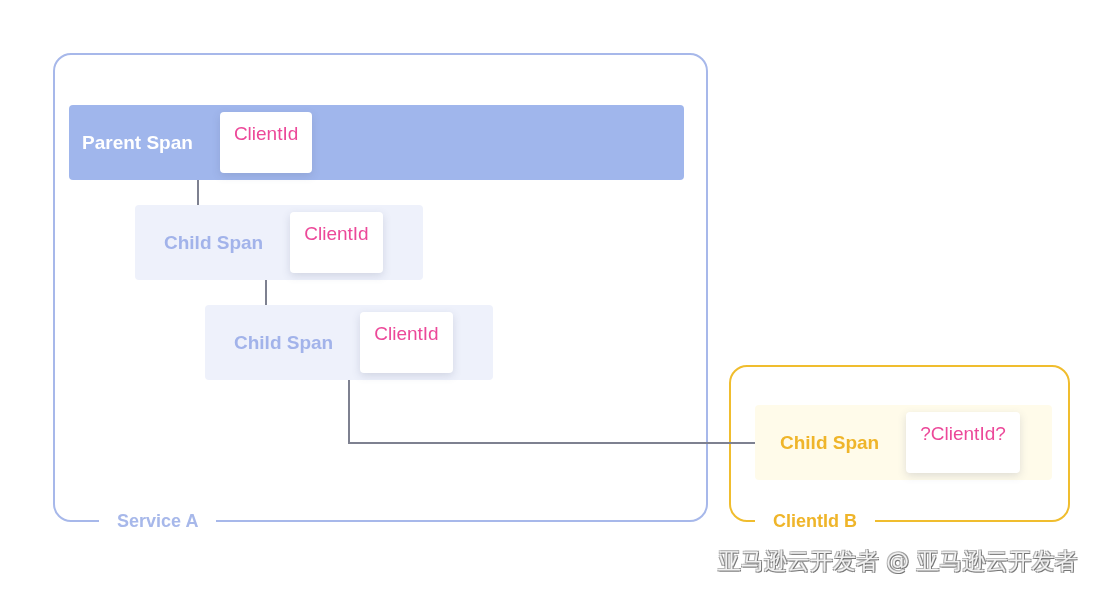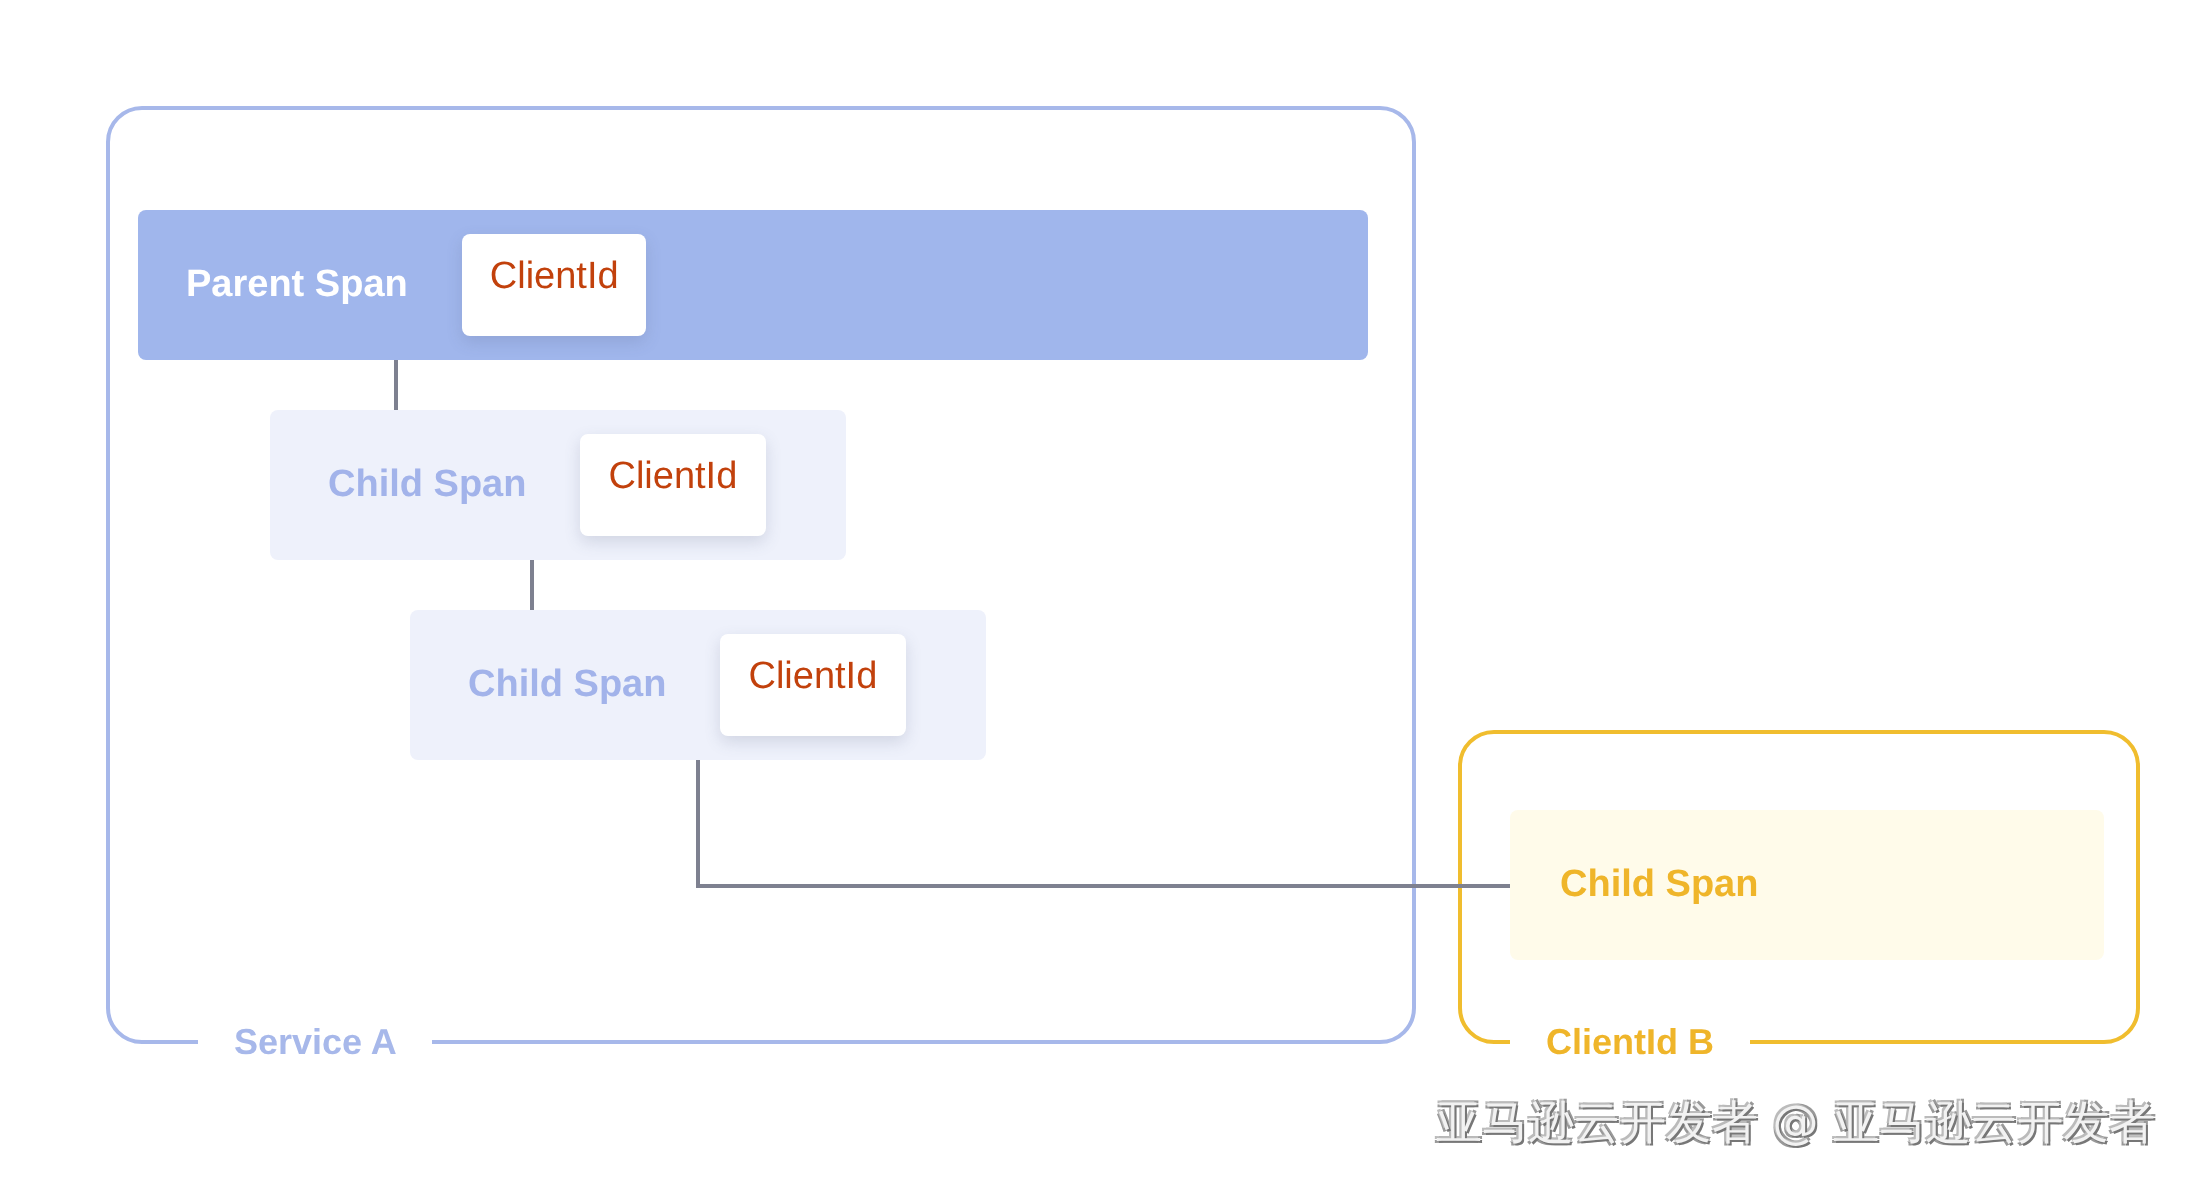"Parent Span" .parent { padding-left: 24px -> 13px }
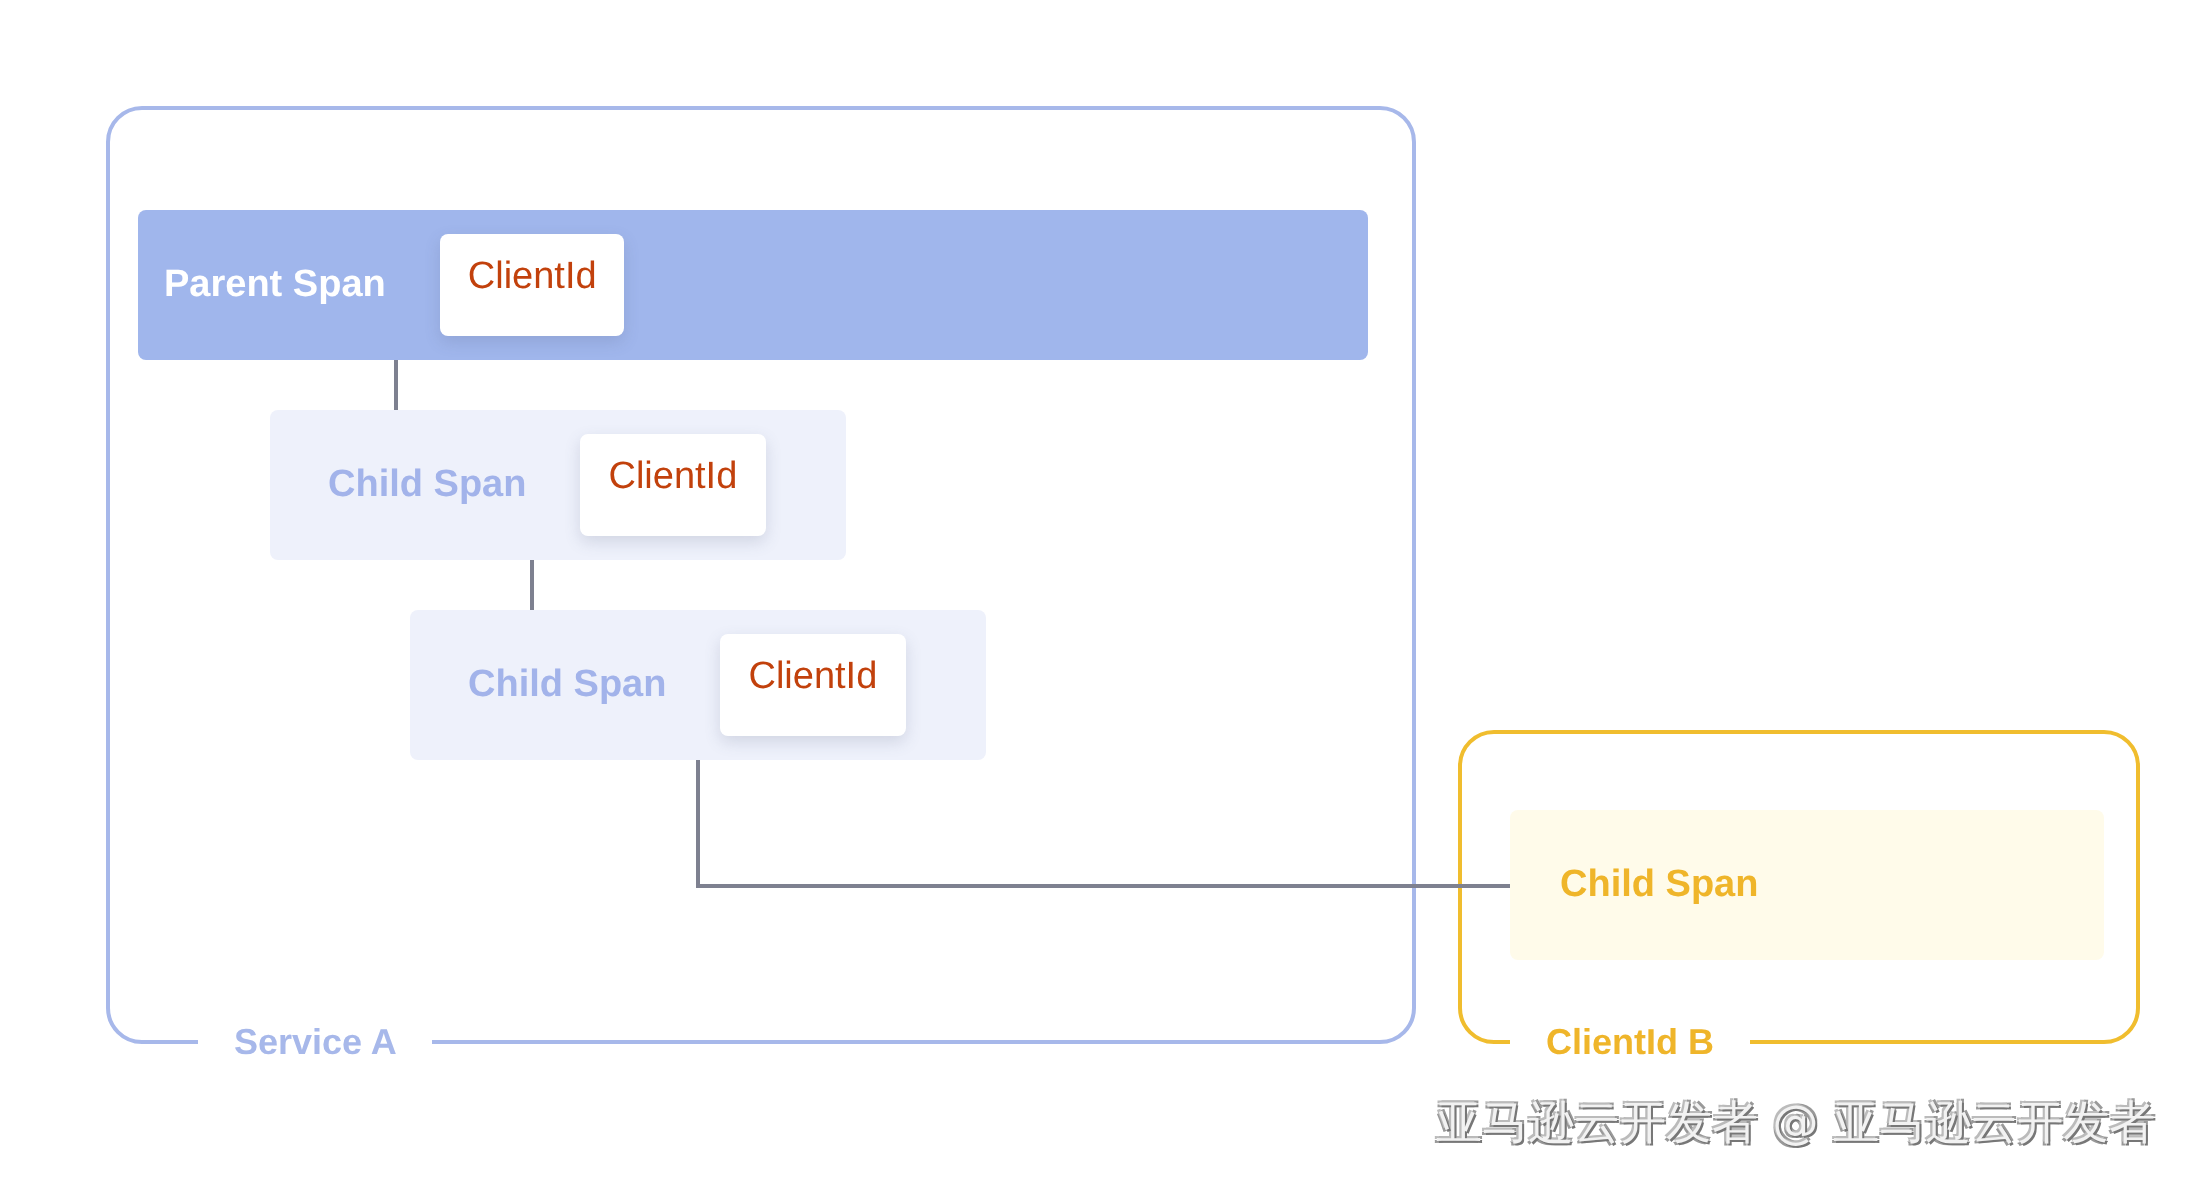"ClientId" .tag { color: #c2410c -> #ec4899; height: 51px -> 61px }
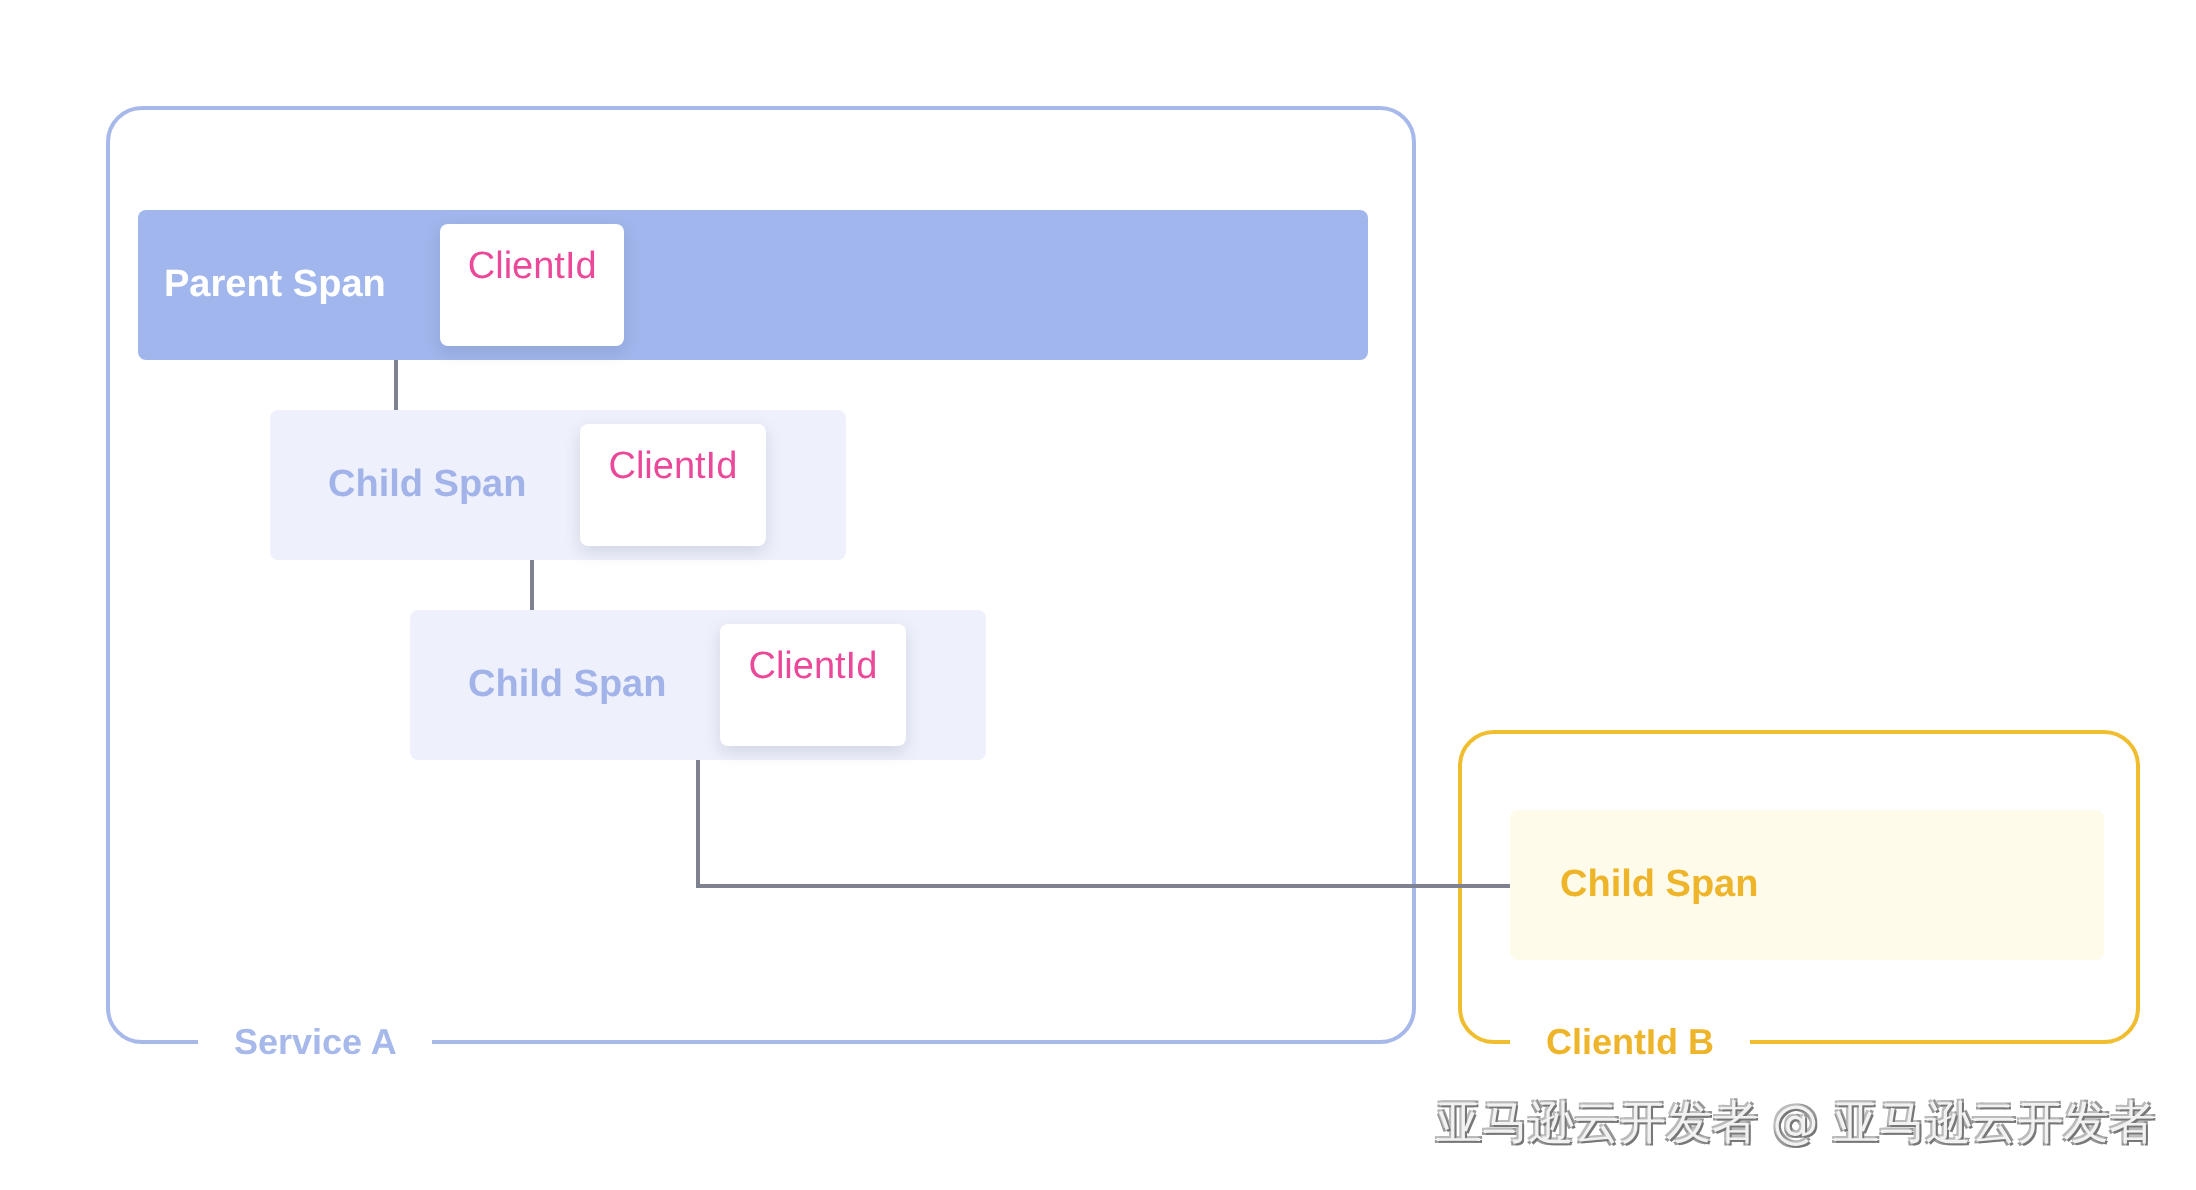"?ClientId?" span.tag { html: none -> <span>?ClientId?</span> }
